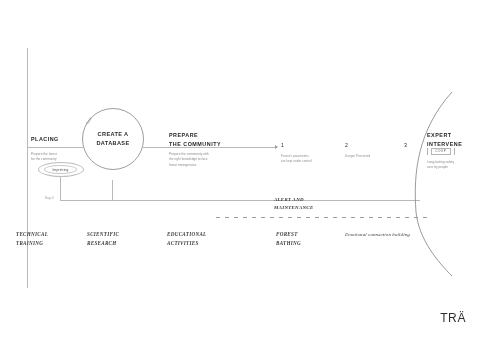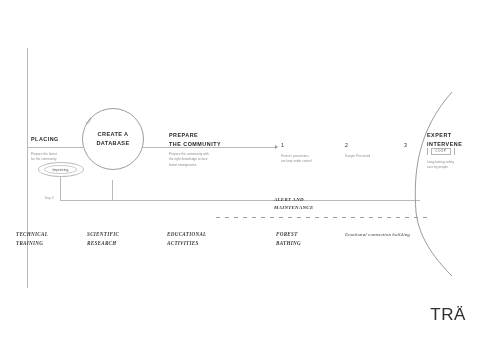"TRÄ" .brand { font-size: 17px -> 12px }
